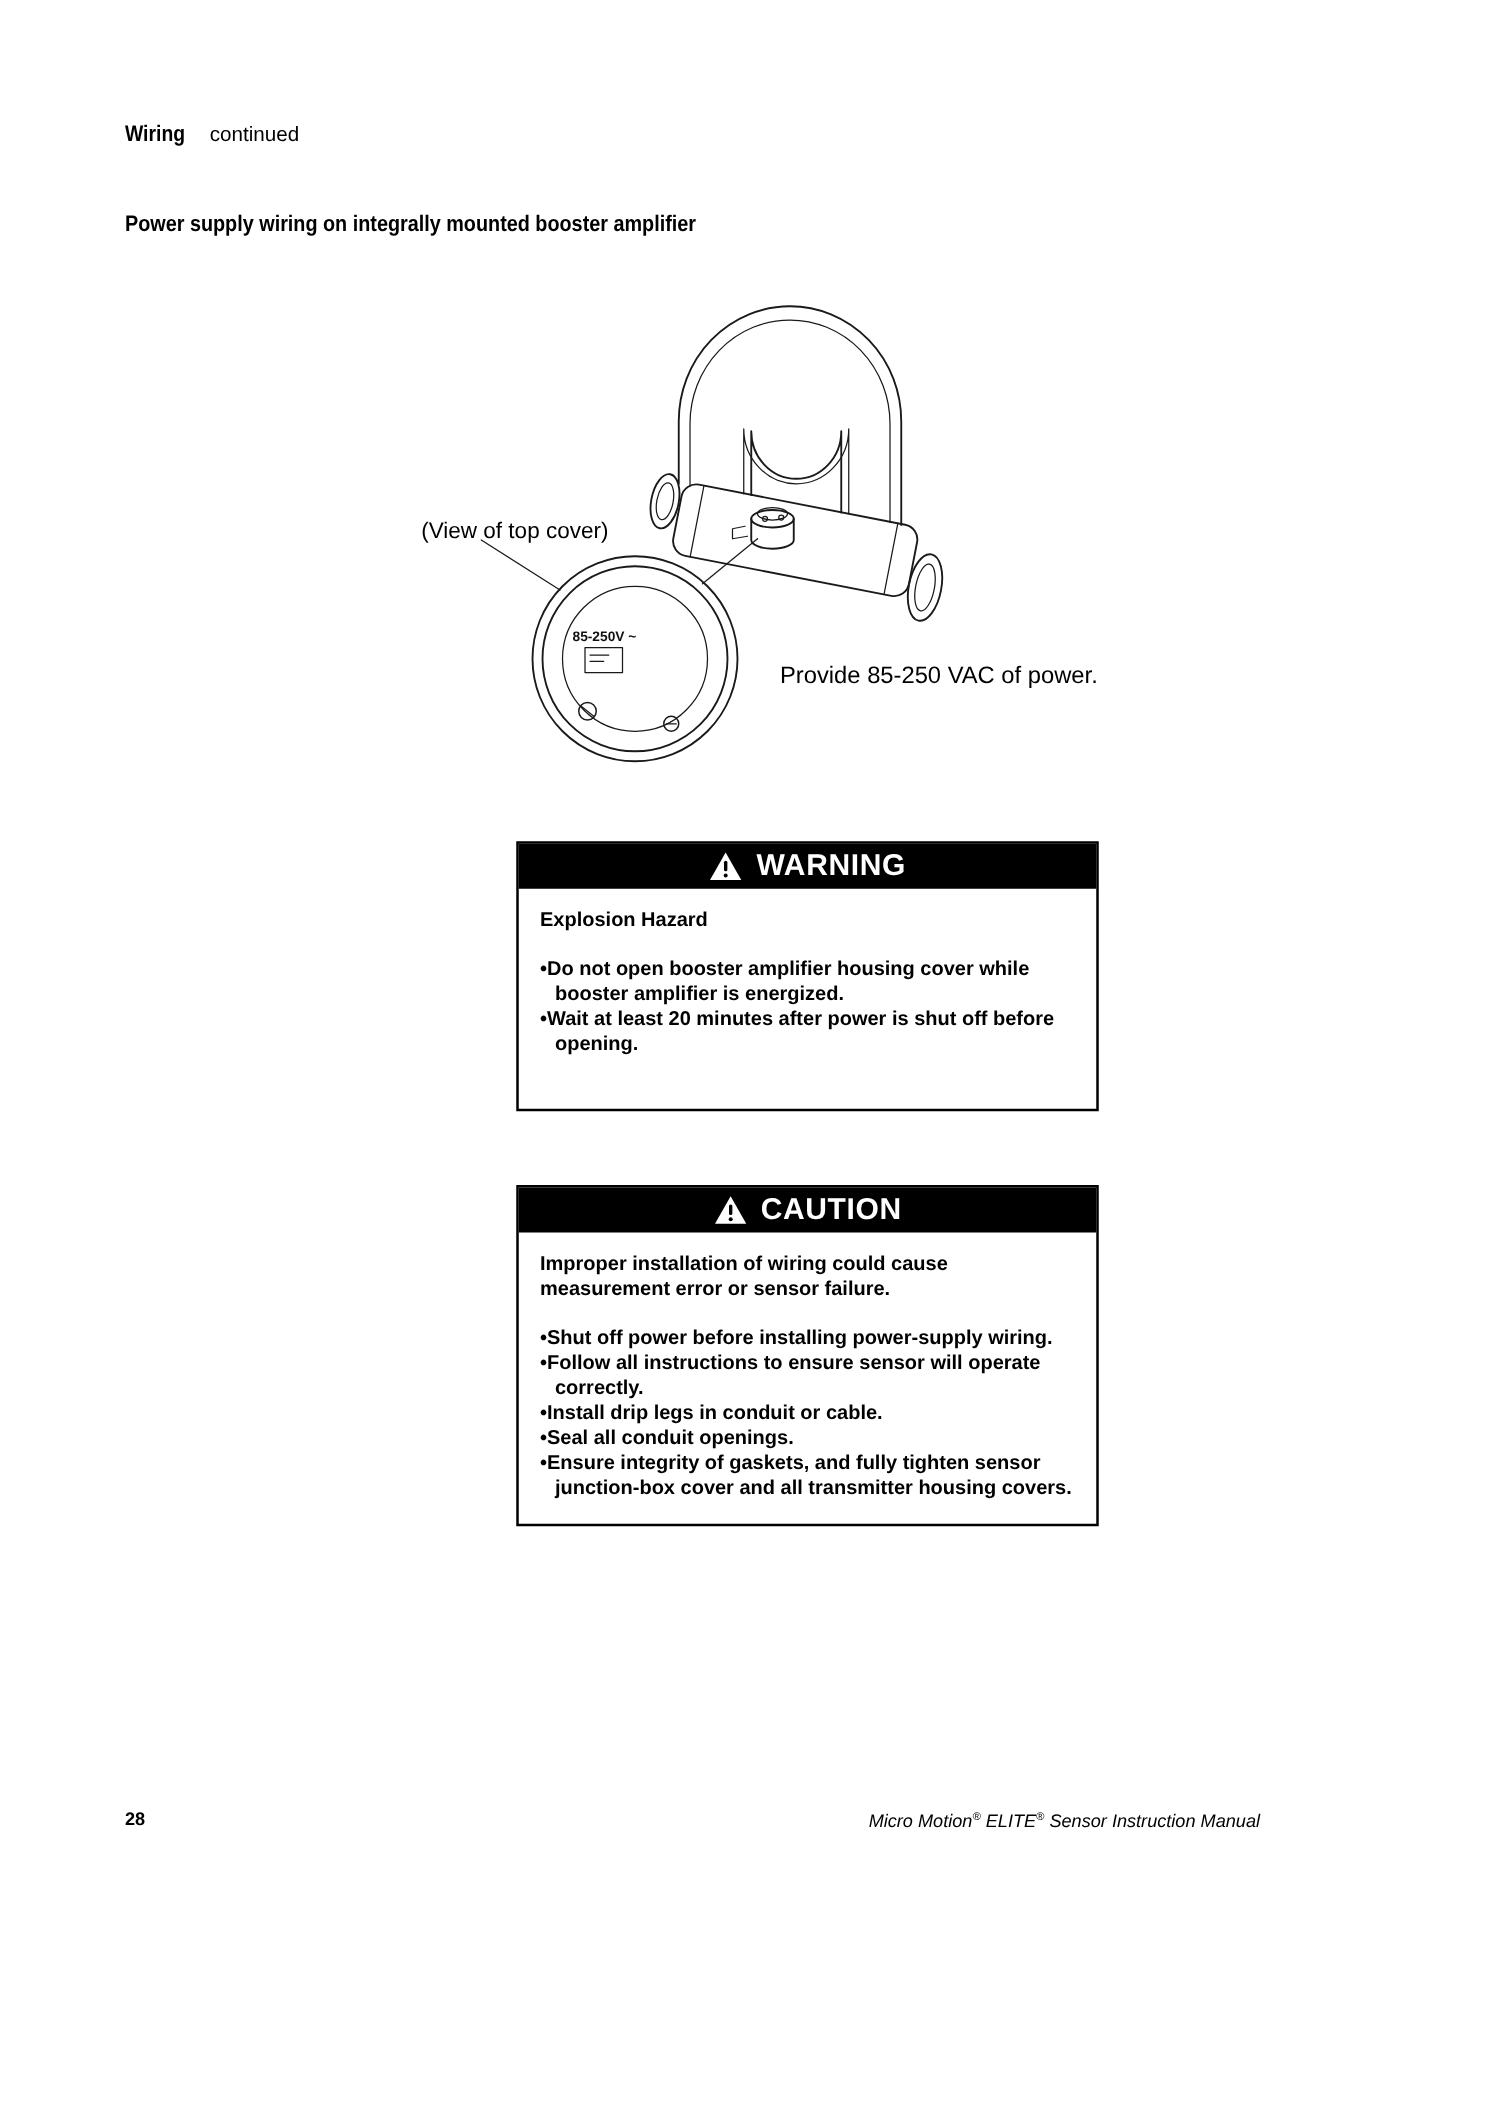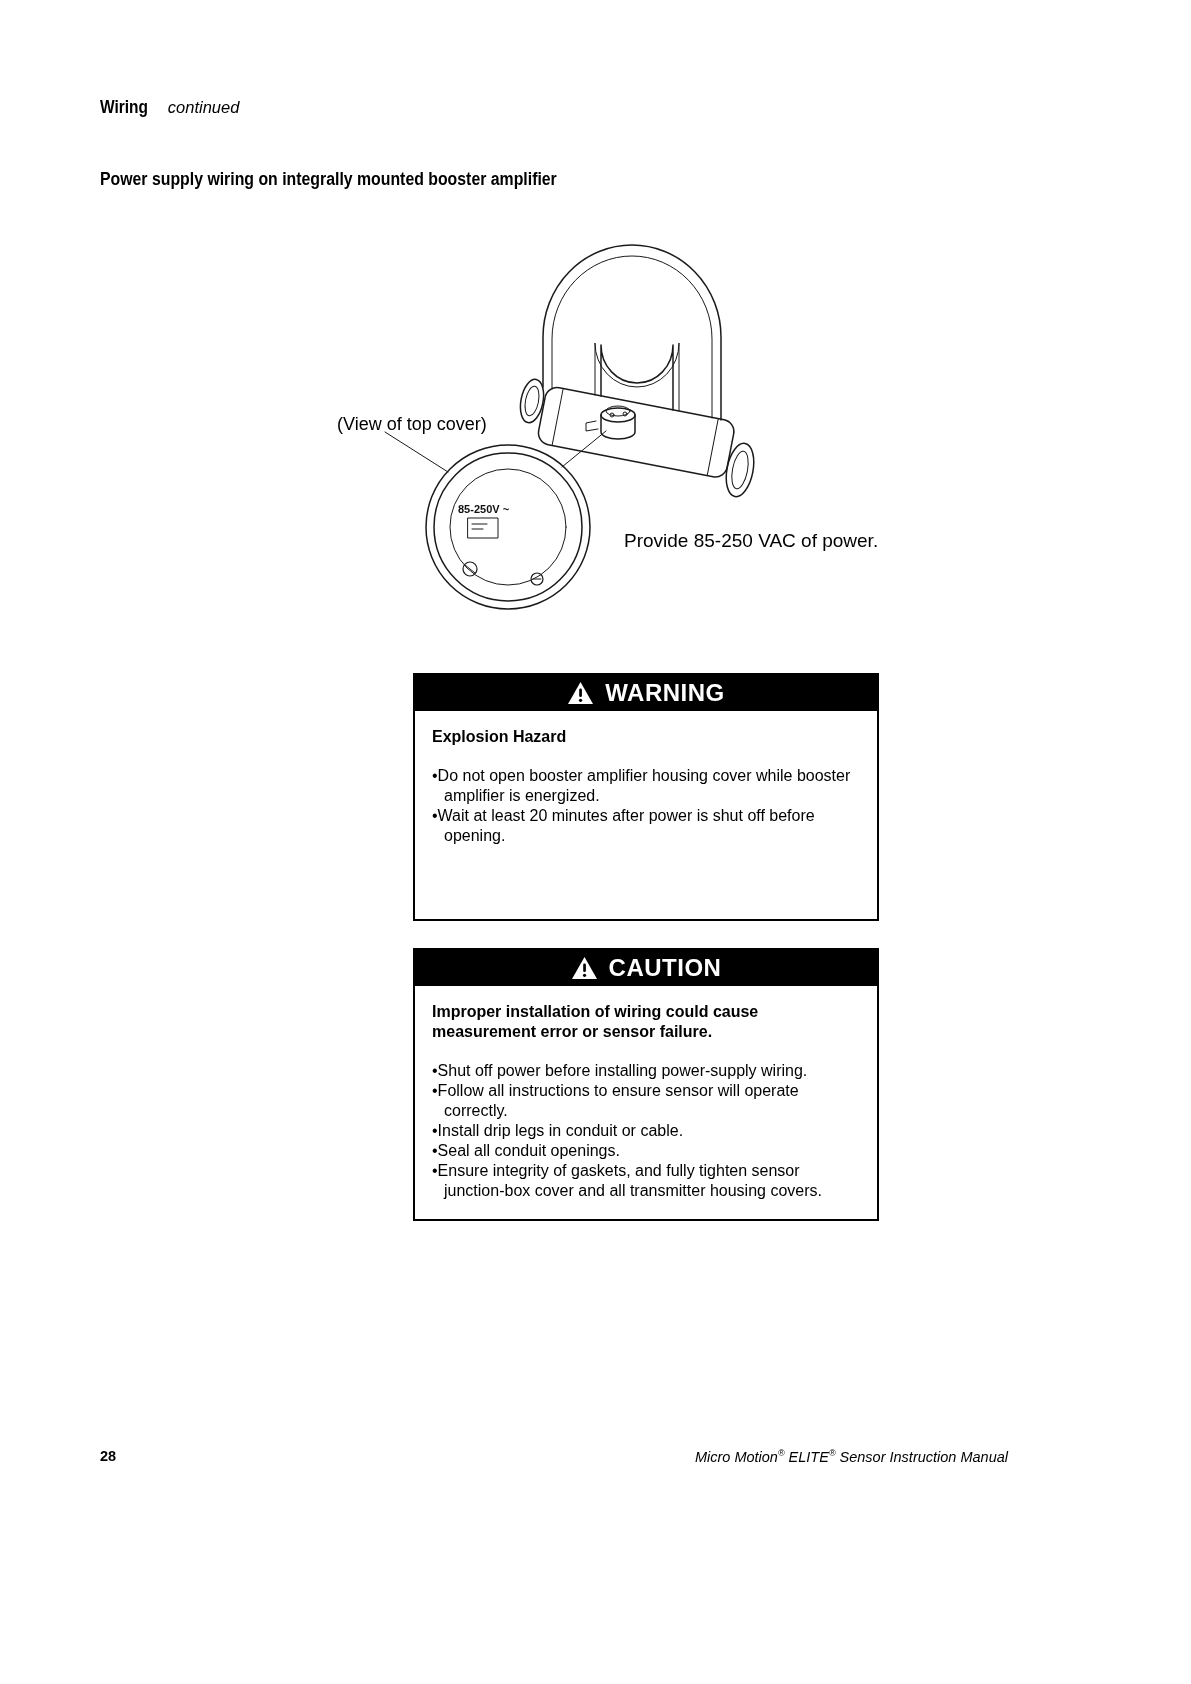"continued" .rh-continued { font-style: italic -> none }
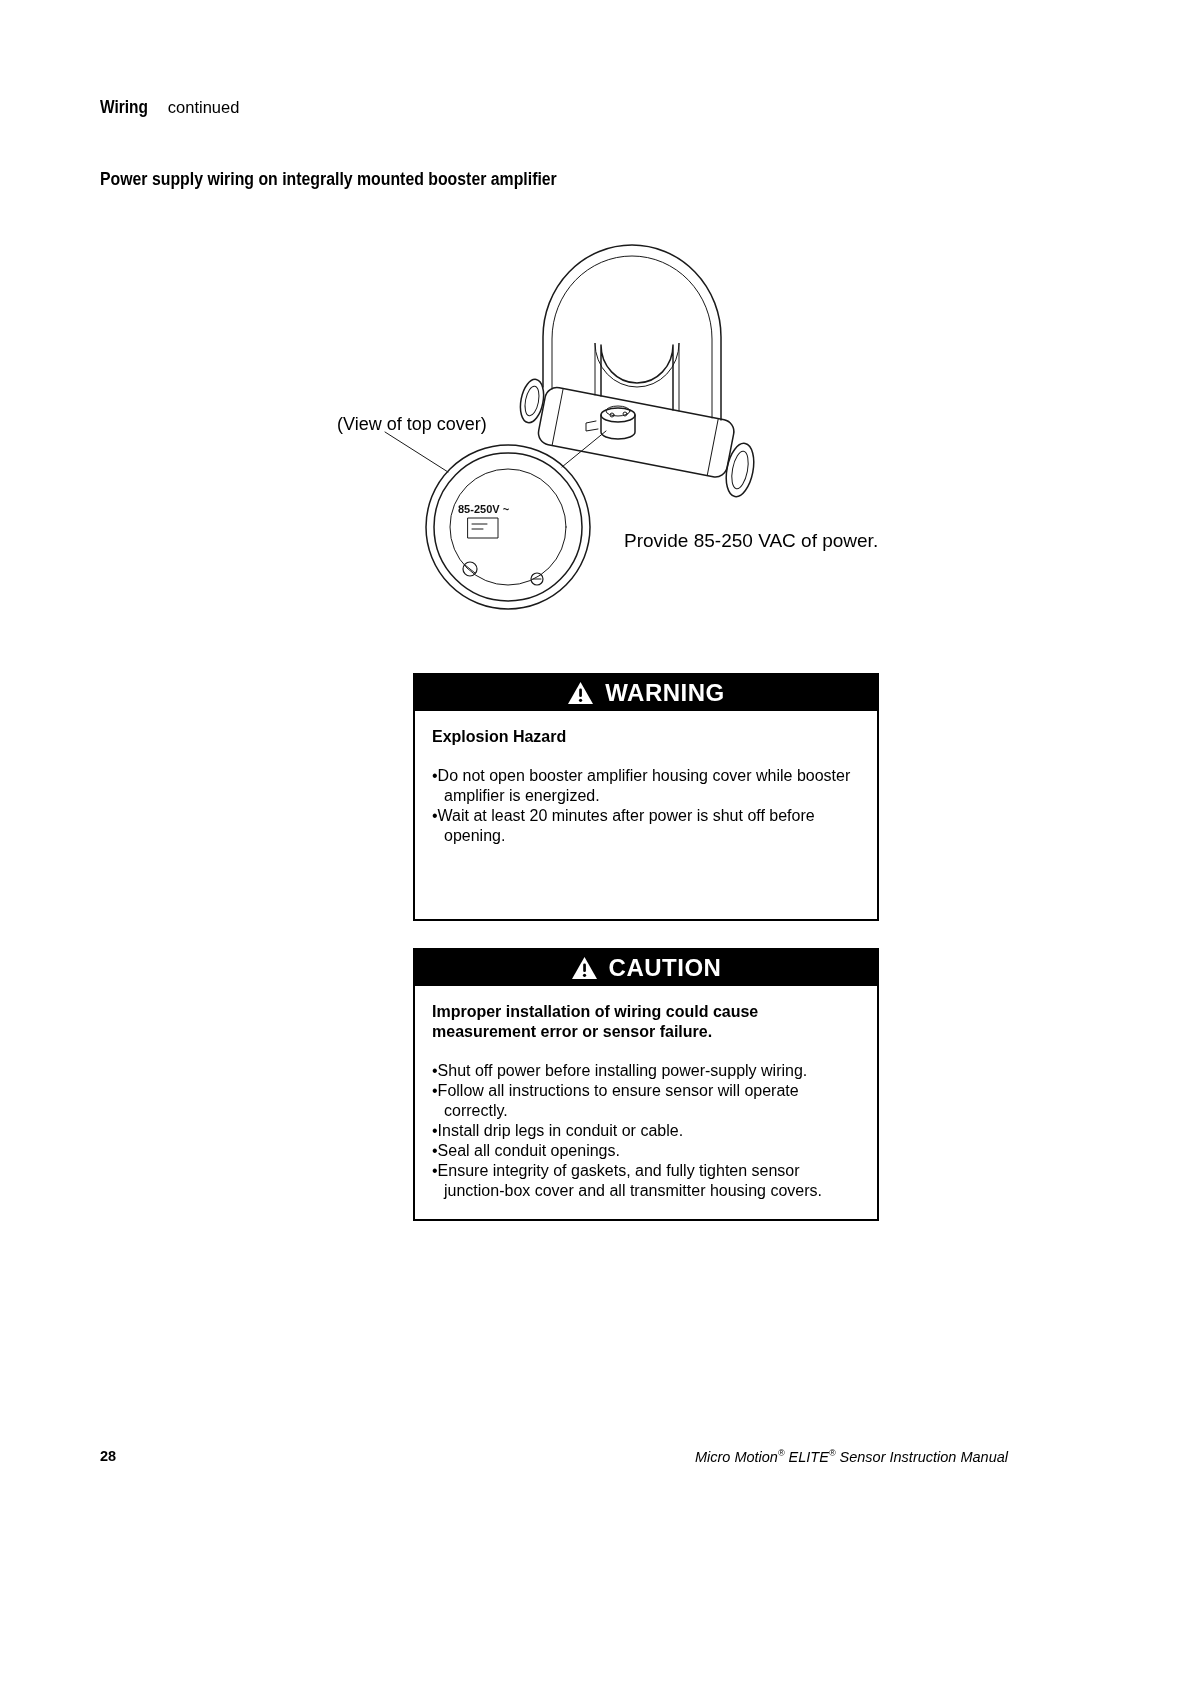"WARNING" .alert-box.warning { height: 248px -> 216px }
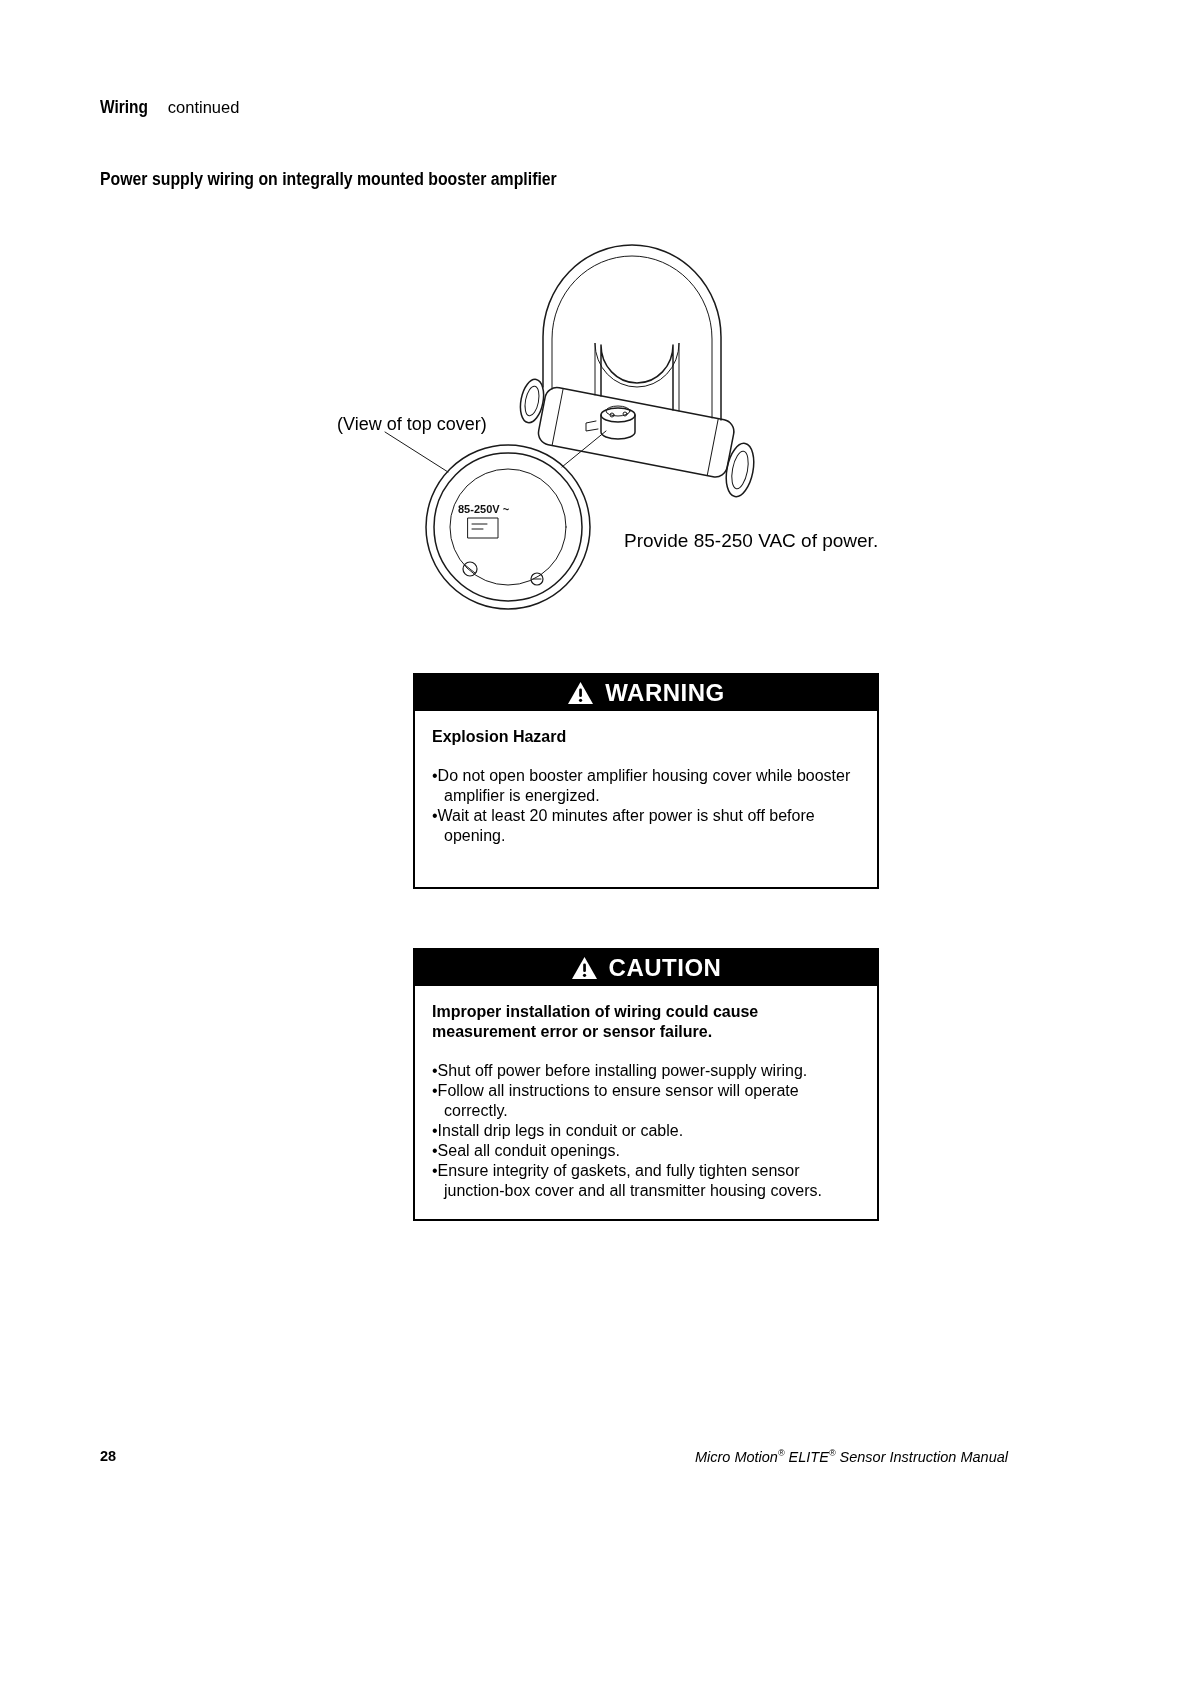"Do not open booster amplifier" .alert-bullets li { font-weight: none -> bold }
